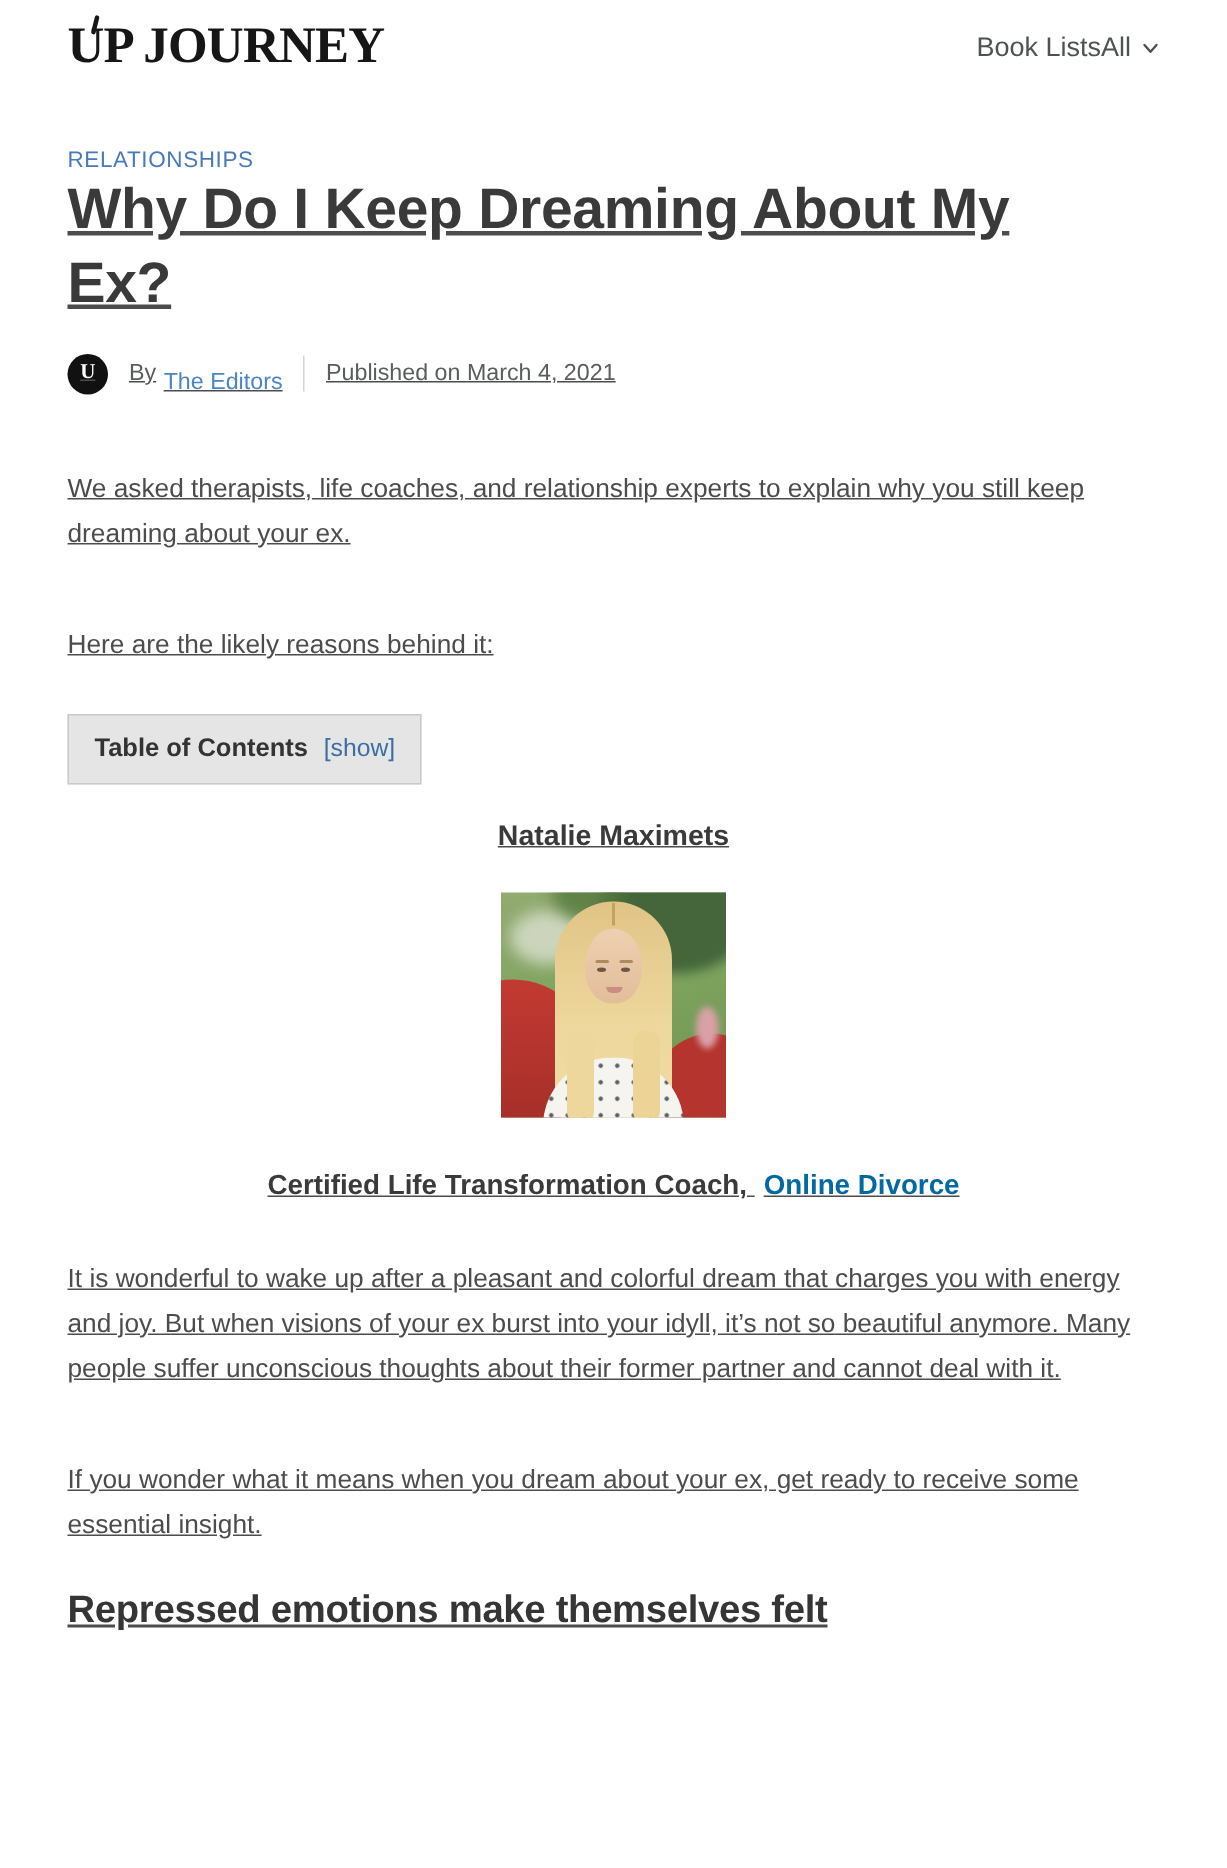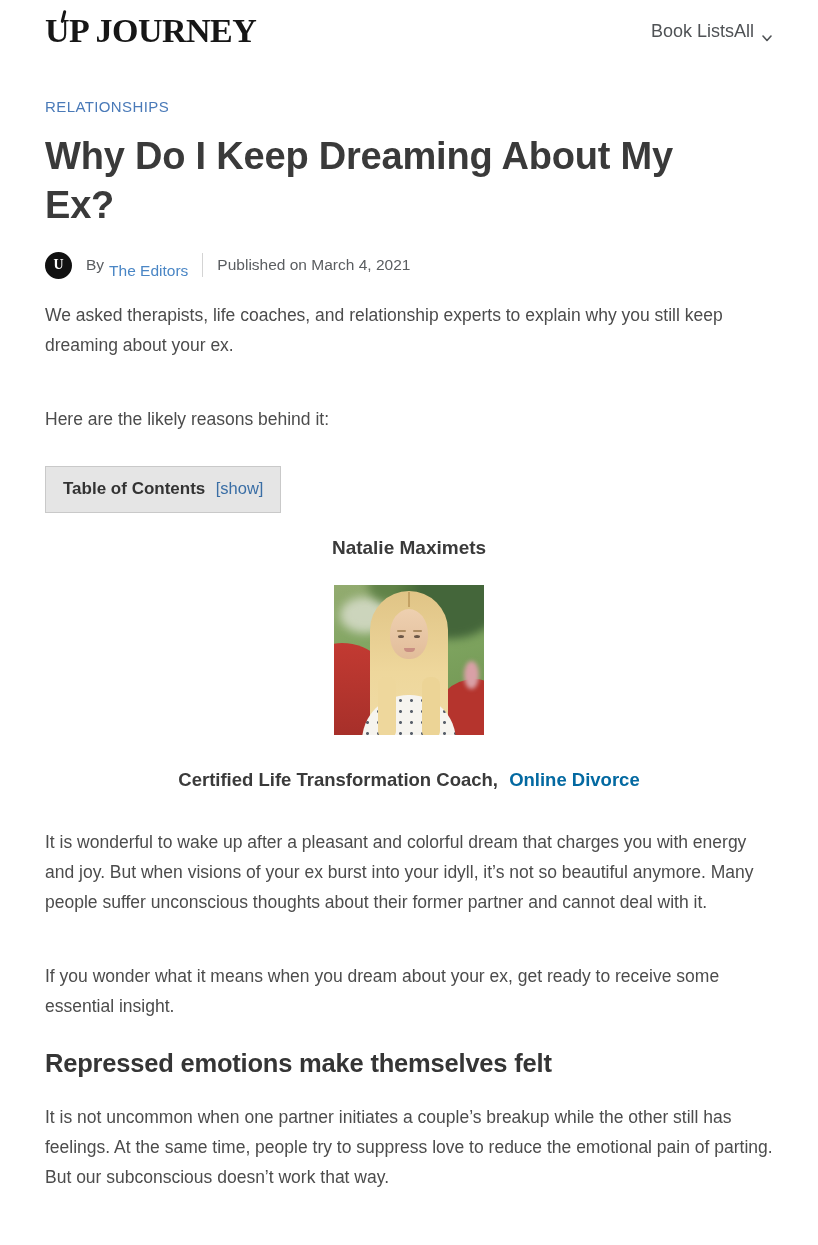"All" .nav-dropdown { align-items: flex-end -> center }
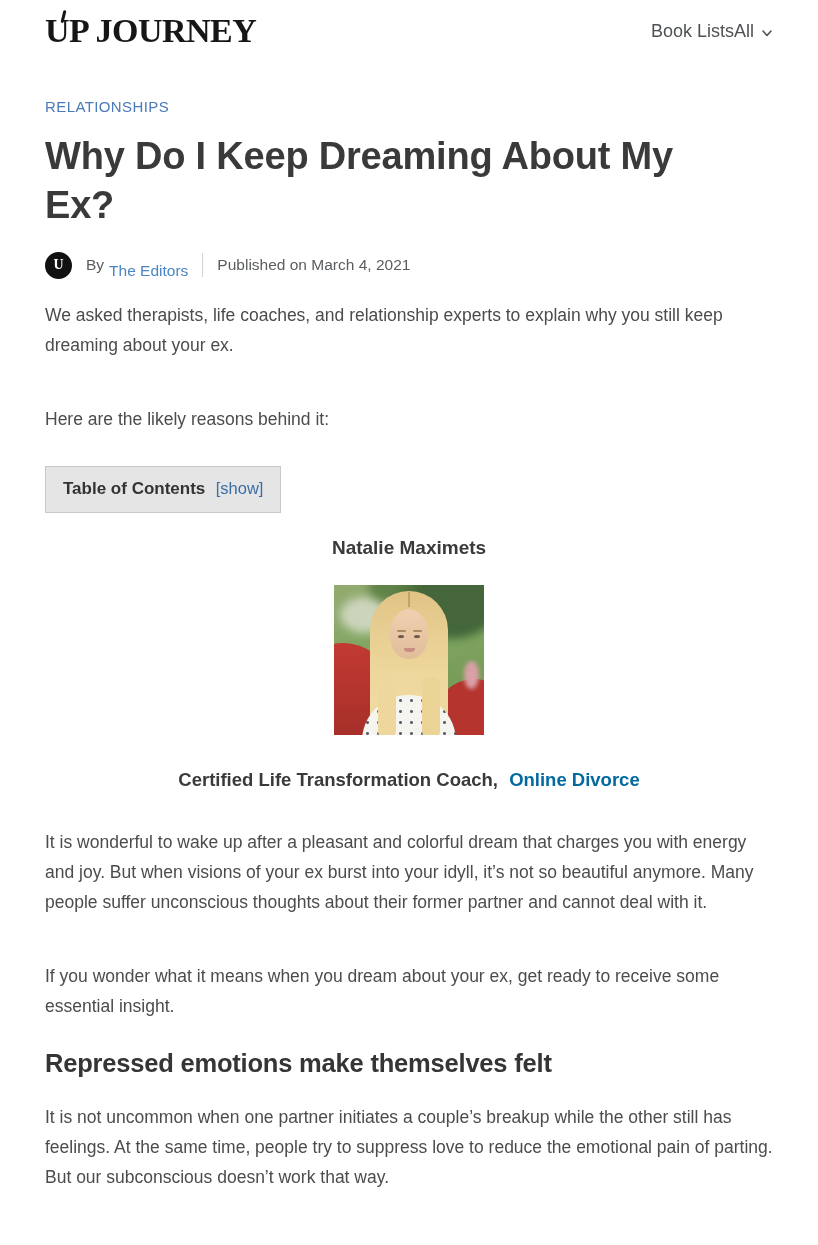"RELATIONSHIPS" .content { text-decoration: none -> underline }
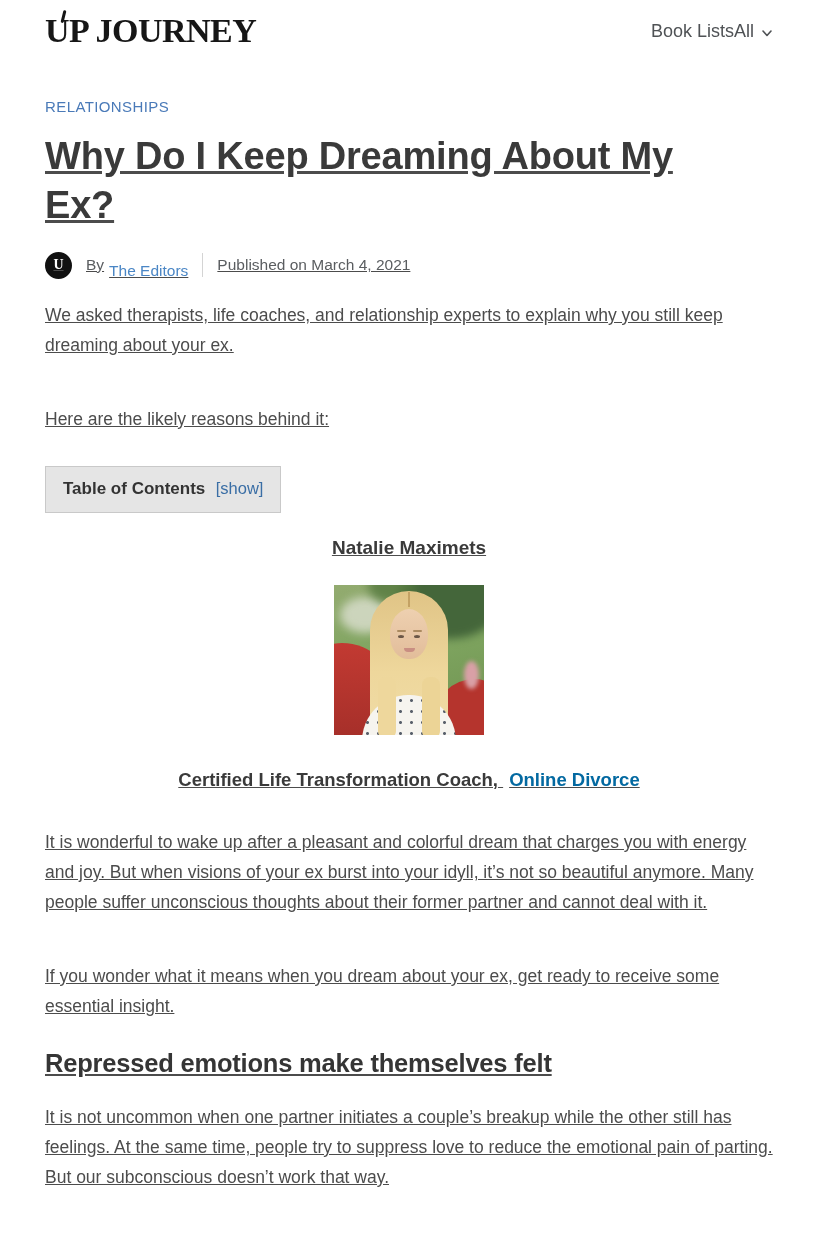"Why Do I Keep Dreaming" h1.article-title { margin-top: 16px -> none }
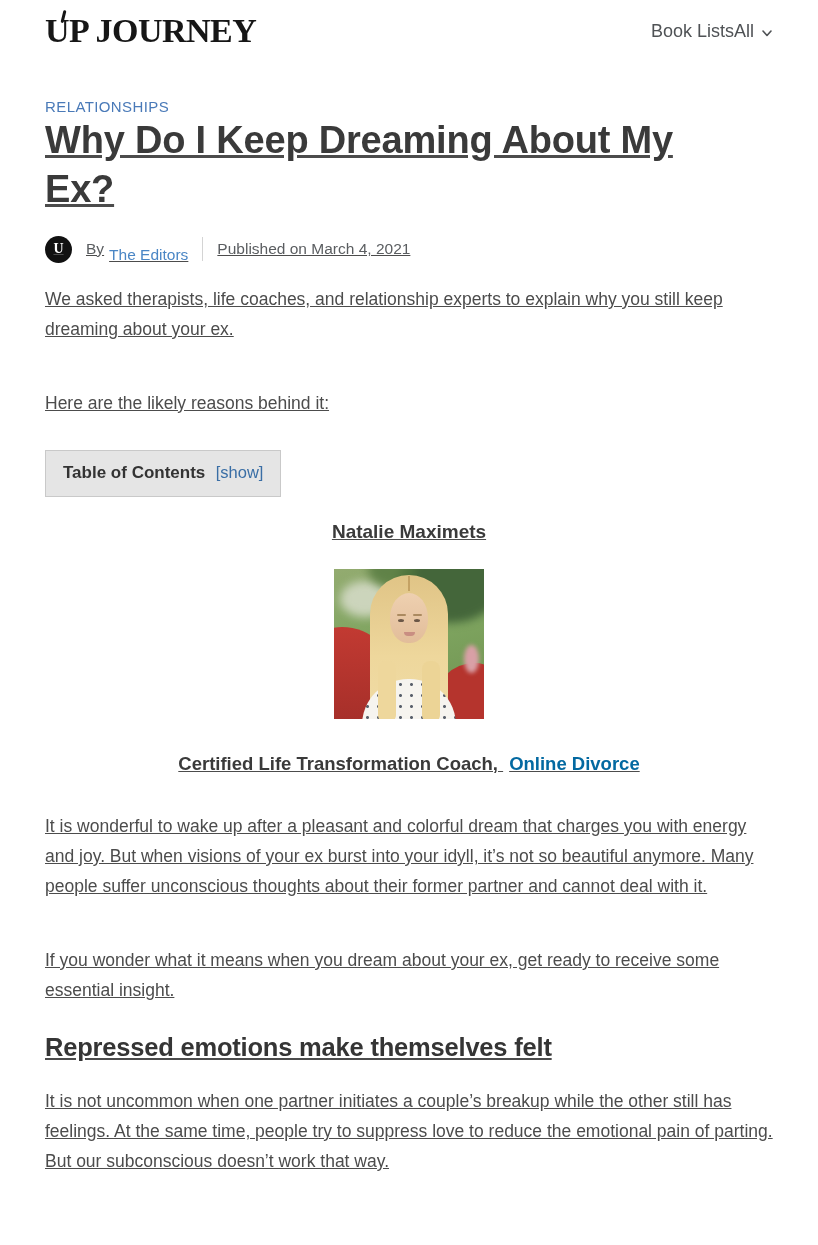"We asked therapists, life coaches," p.first-p { margin-top: 20px -> 46px }
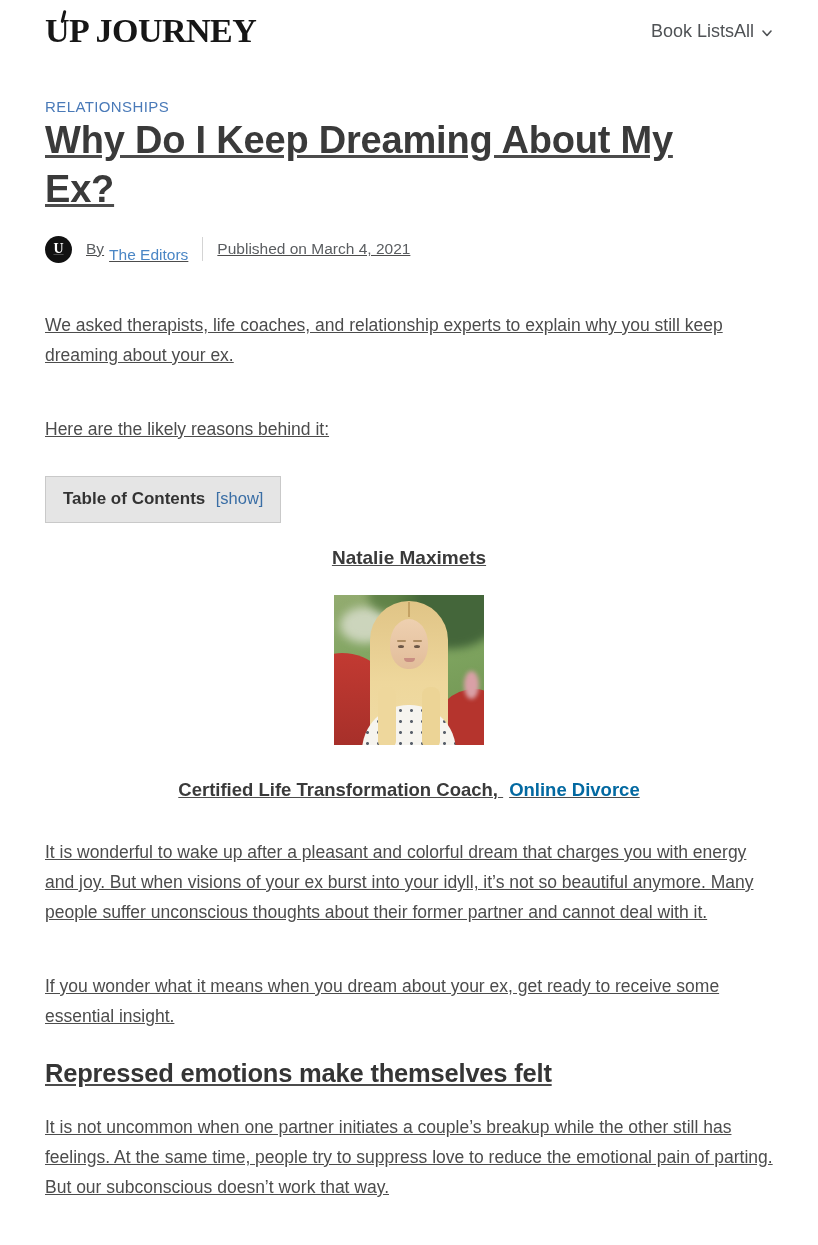"It is not uncommon when" p.body-p { html: <p>It is not uncommon when one partner initiates a couple’s breakup while the other still has feelings. At the same time, people try to suppress love to reduce the emotional pain of parting. But our subconscious doesn’t work that way.</p> -> none }
